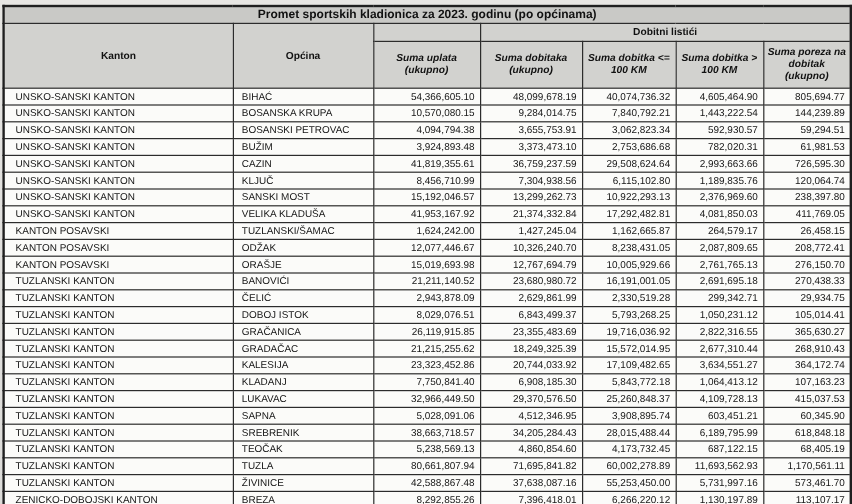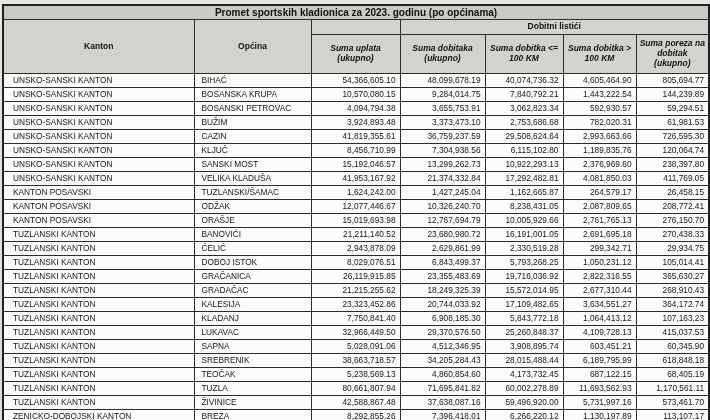"59,496,920.00" td.num { text: 59,496,920.00 -> 55,253,450.00 }
